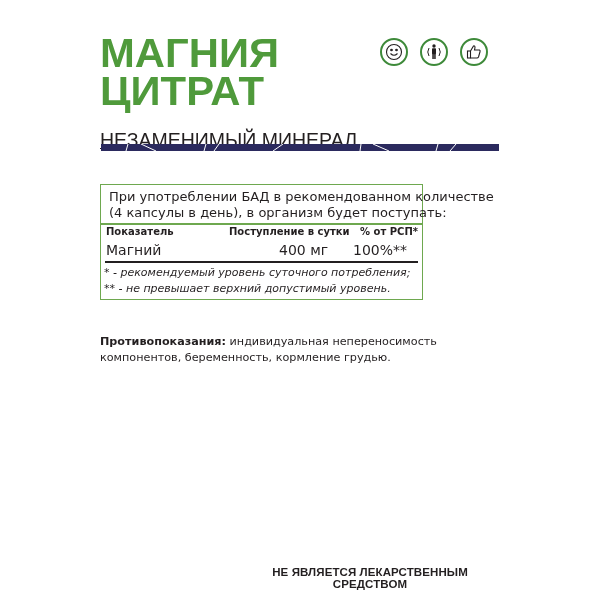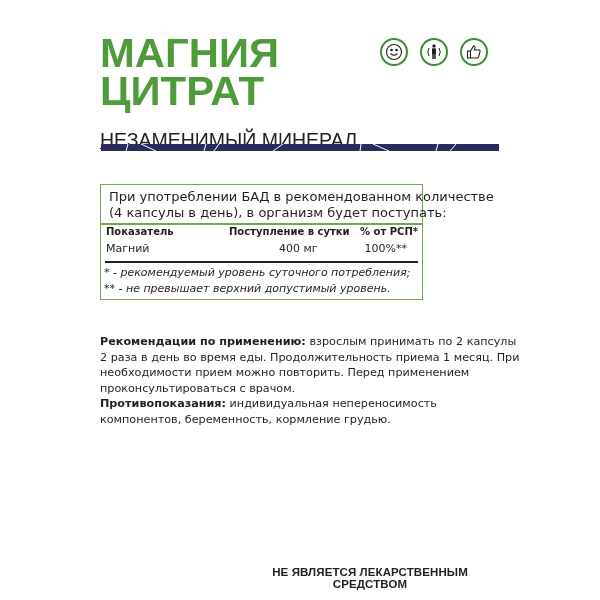"Магний" .td { font-size: 11px -> 14px }
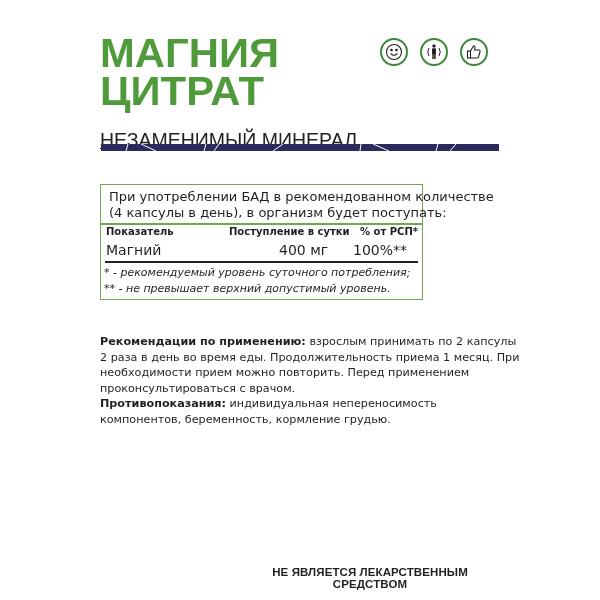"Рекомендации по применению: взрослым" div { html: <div><b>Рекомендации по применению:</b><span> взрослым принимать по 2 капсулы 2 раза в день во время еды. Продолжительность приема 1 месяц. При необходимости прием можно повторить. Перед применением проконсультироваться с врачом.</span></div> -> none }
